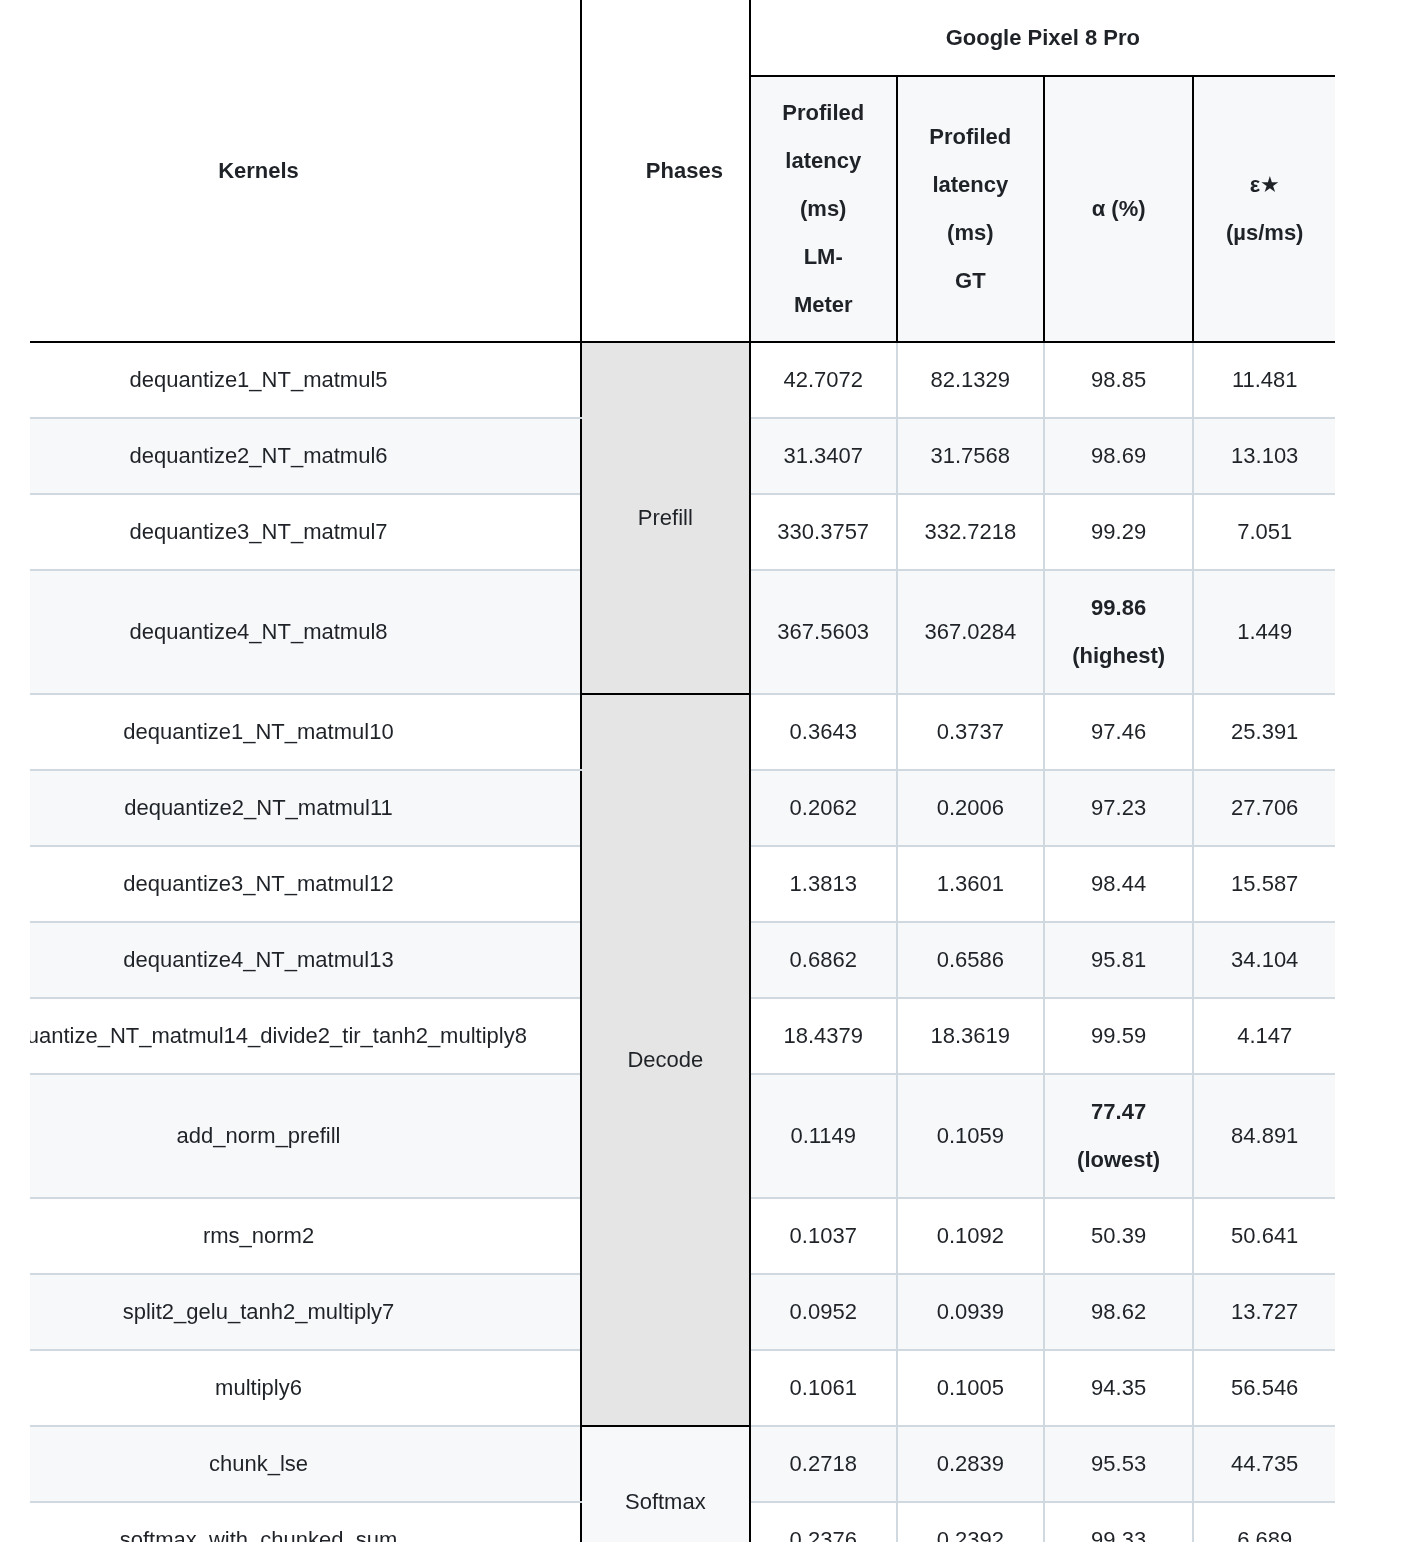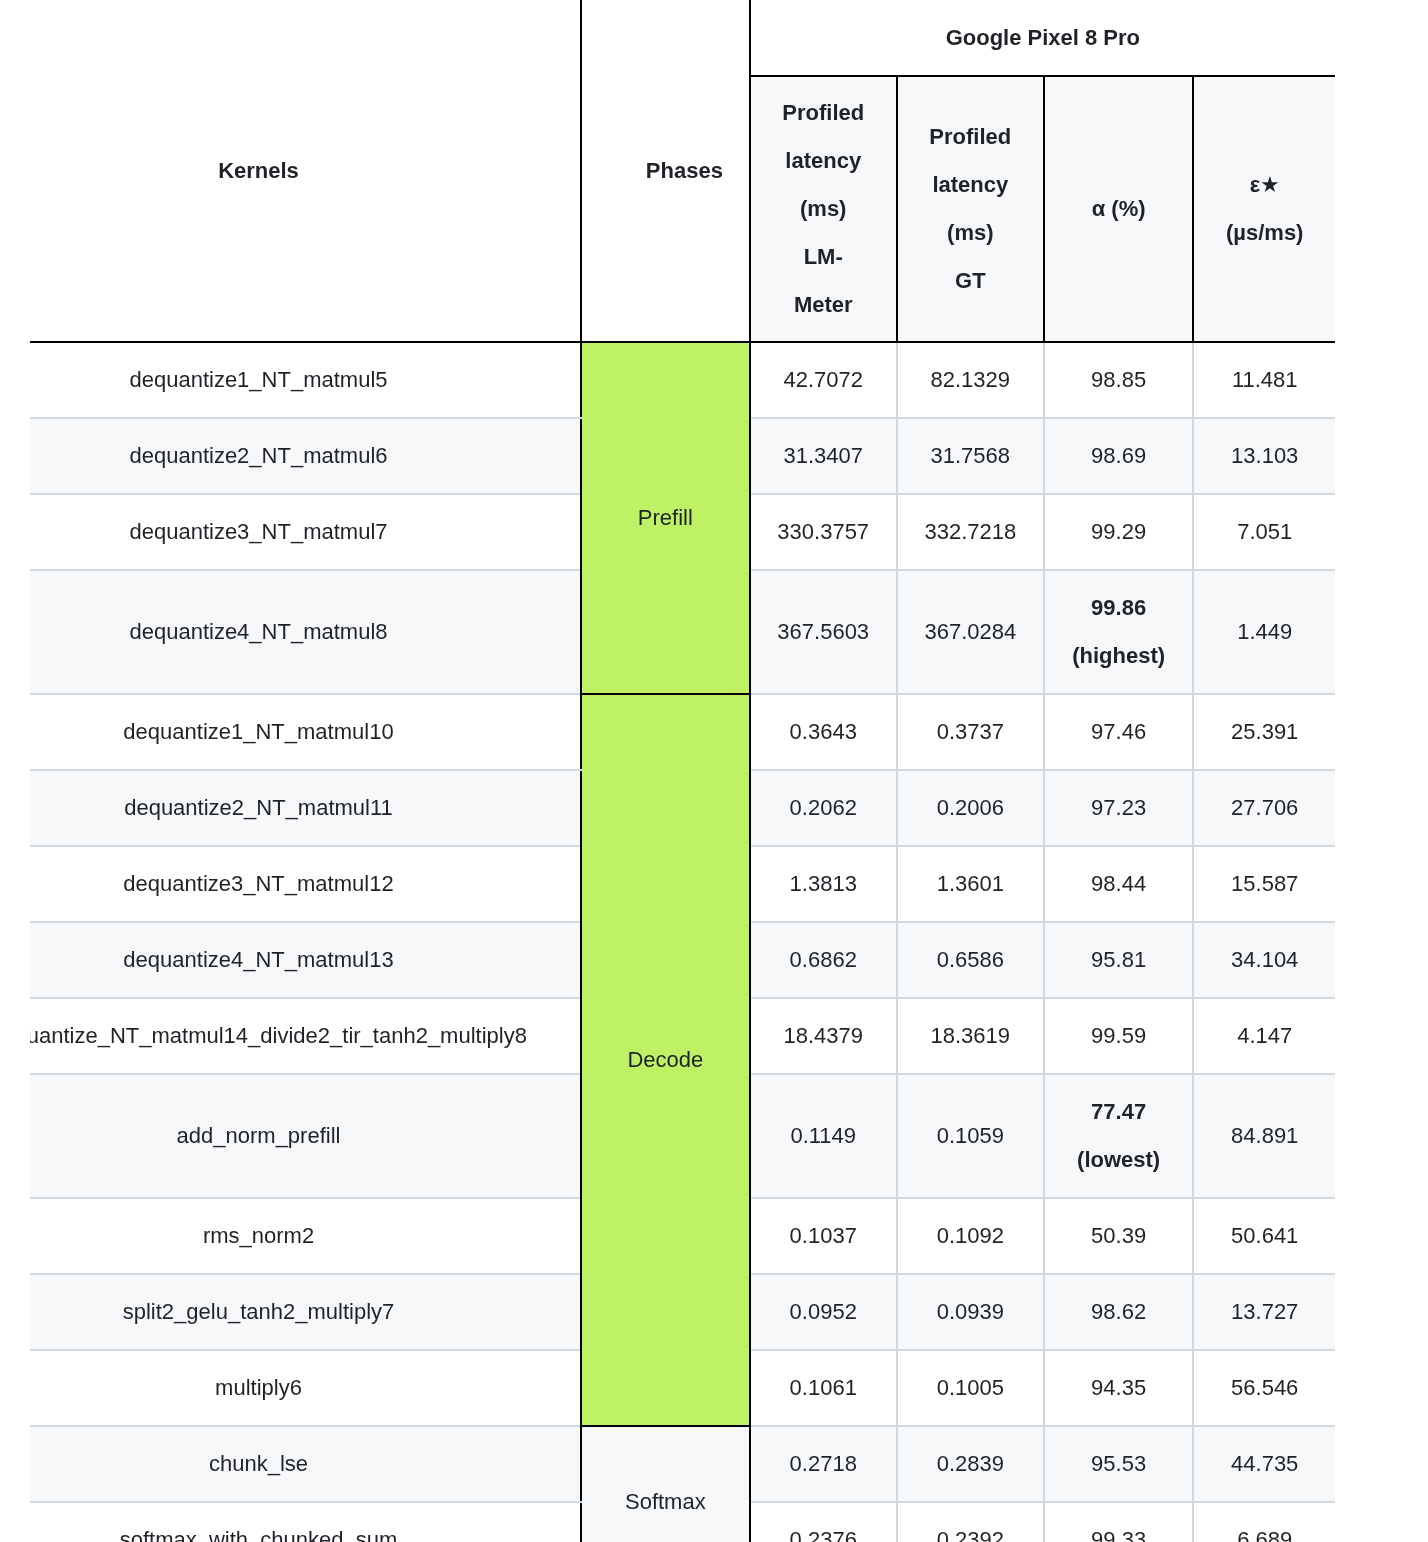"Prefill" tbody td.phase { background: #bef264 -> #e5e5e5 }
